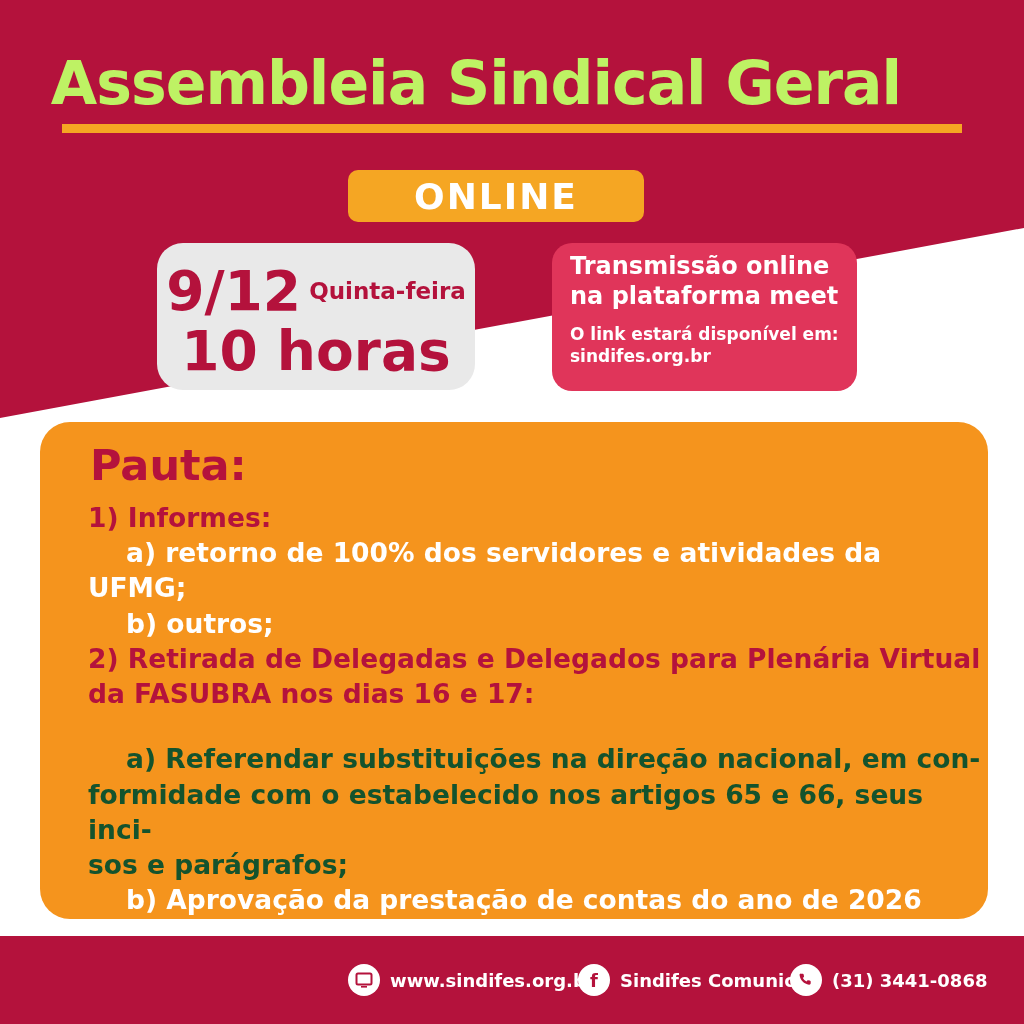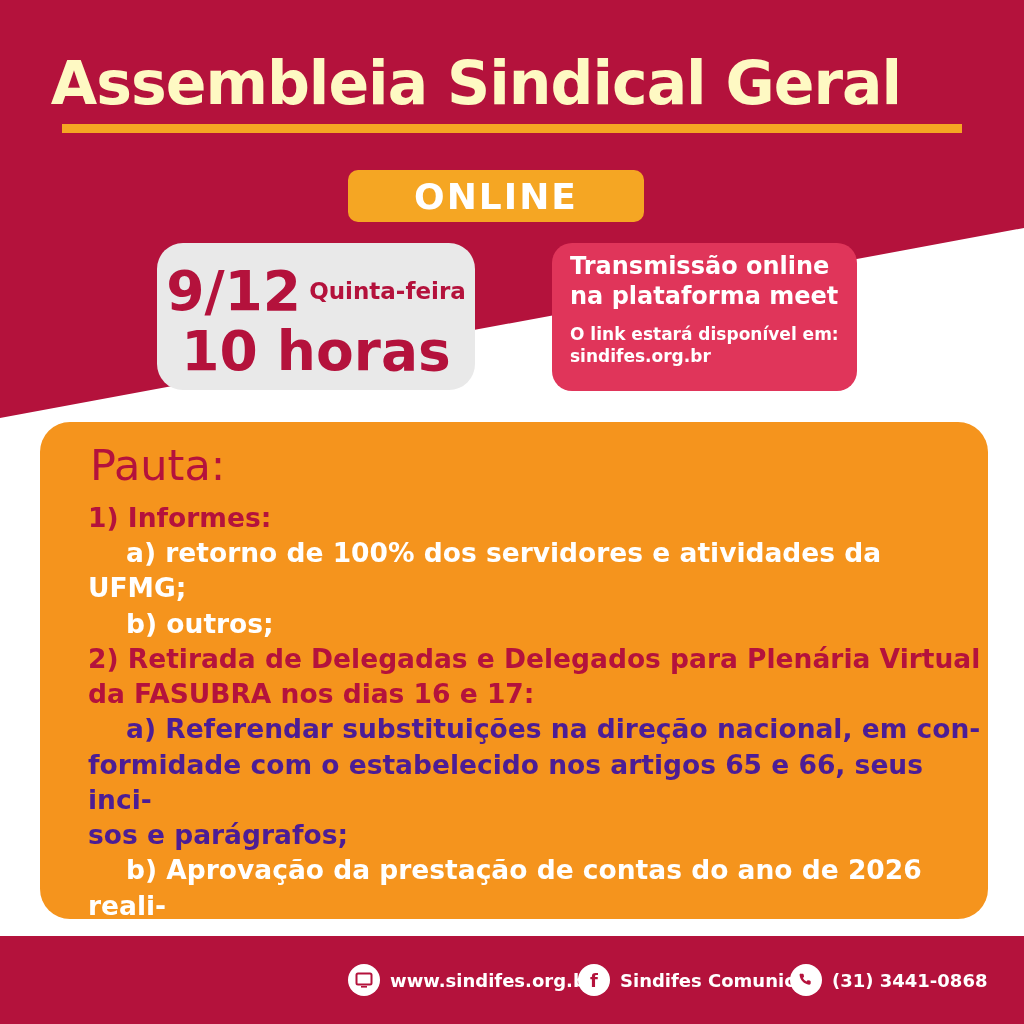"Assembleia Sindical Geral" .header-title { color: #fef9c3 -> #bef264 }
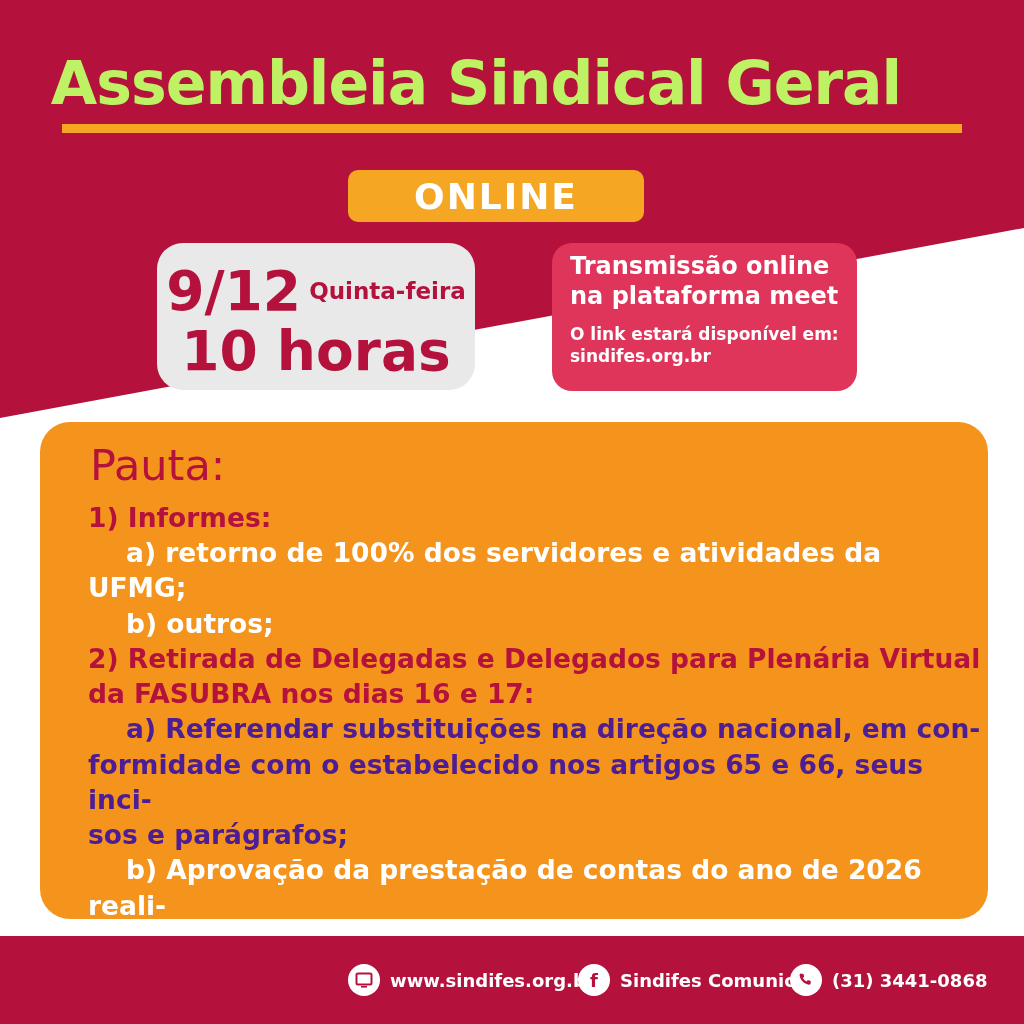"Pauta:" .pauta-title { font-weight: 400 -> 700 }
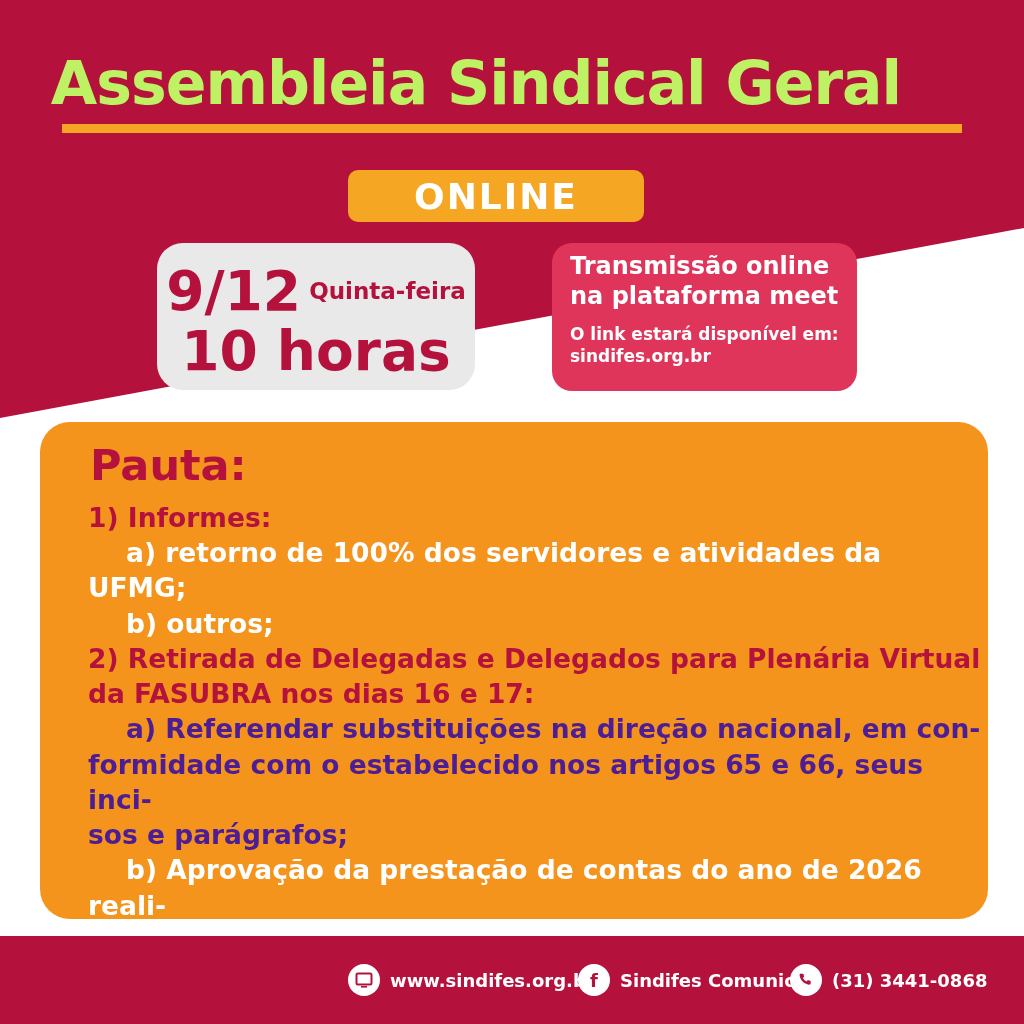"a) Referendar substituições na direção" span.it { color: #4c1d95 -> #14532d; margin-top: none -> 30px }
